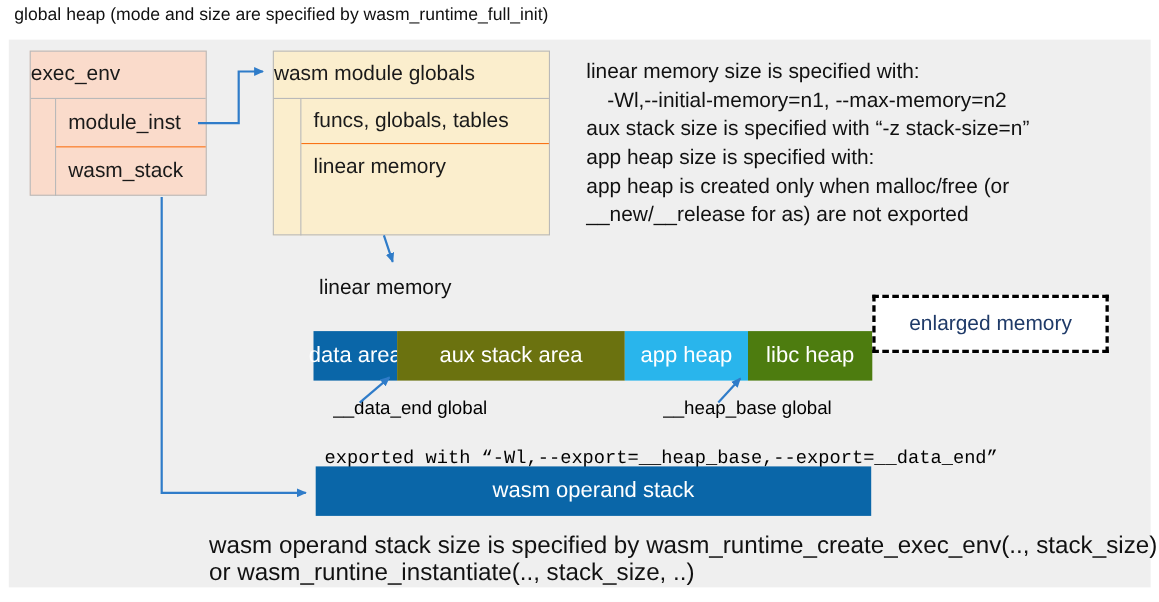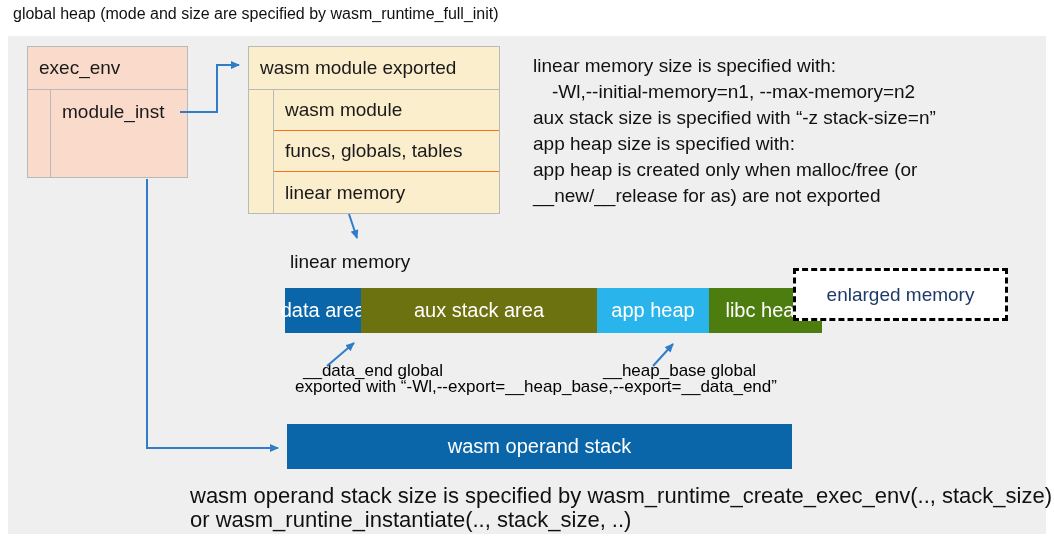"exec_env" .sbox .hdr { padding-left: 11px -> none }
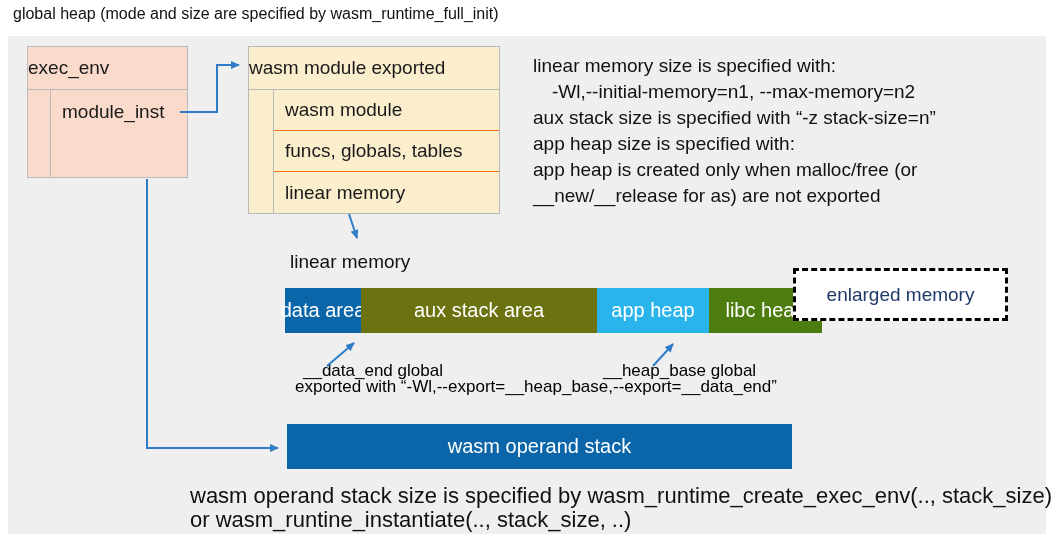"wasm module exported" div.hdr { text: exported -> globals }
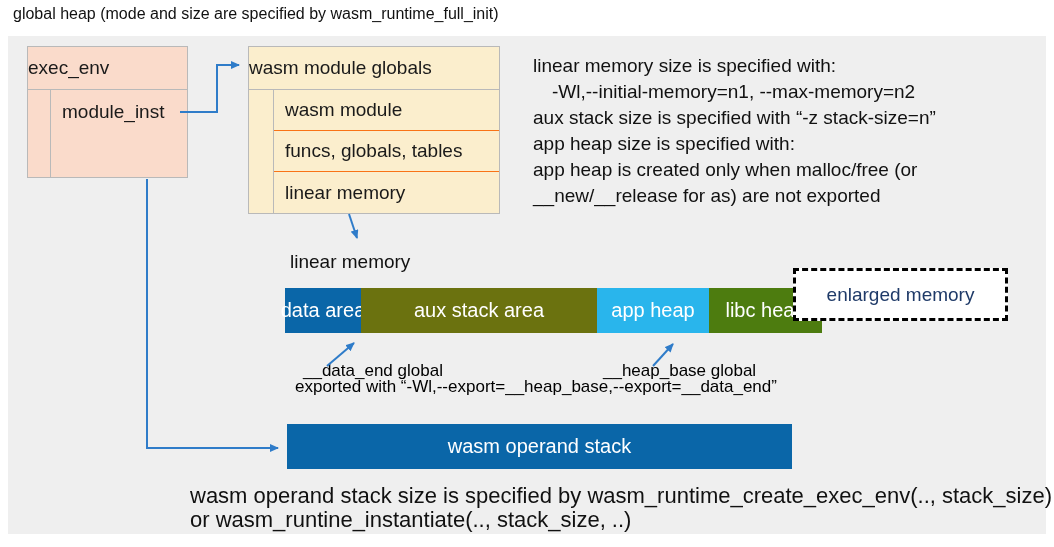"wasm module" div.row { html: <div>wasm module</div> -> none }
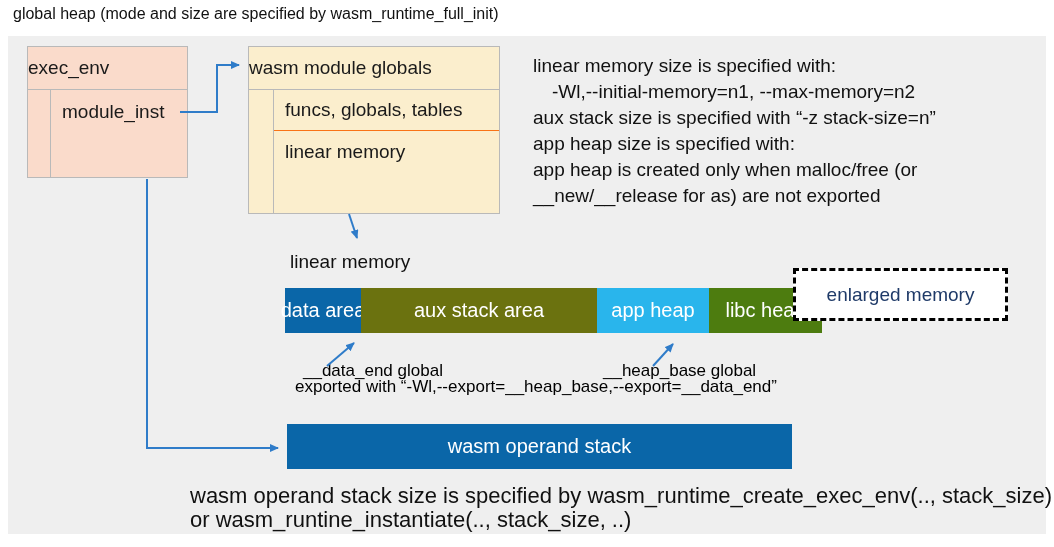"wasm_stack" div.row { html: none -> <div>wasm_stack</div> }
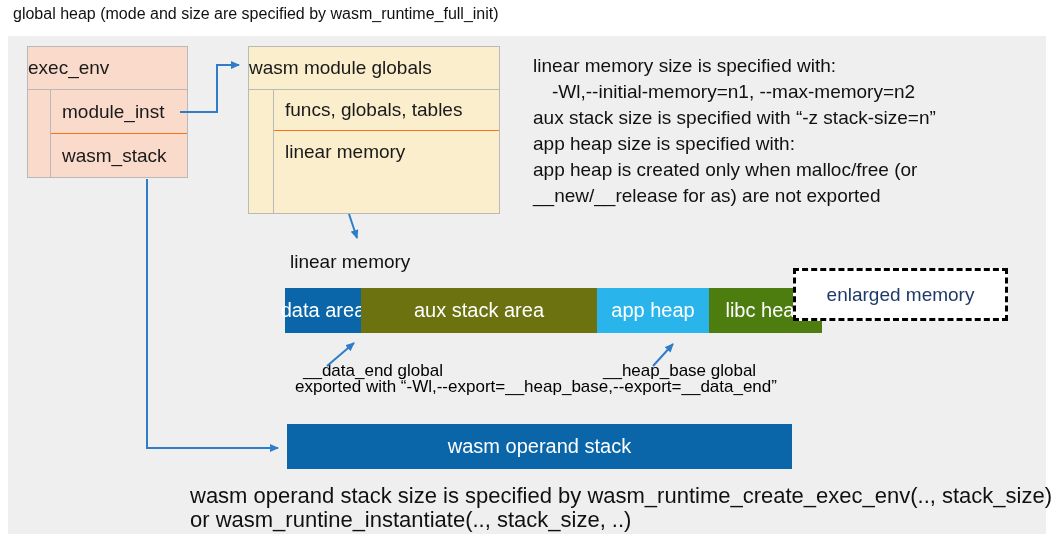"data area" .memseg { margin-top: none -> 13px }
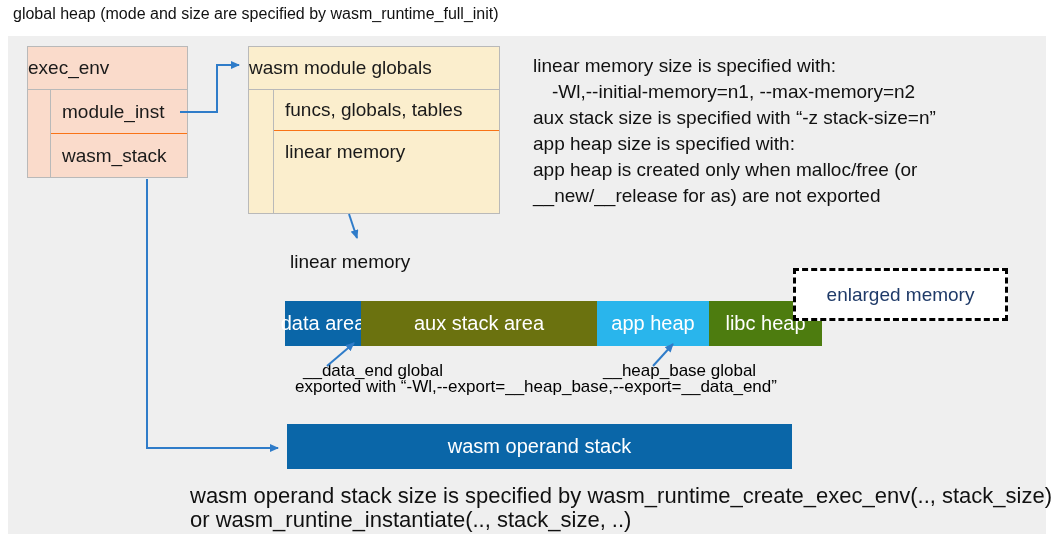"aux stack area" .memseg.s1 { width: 236px -> 207px }
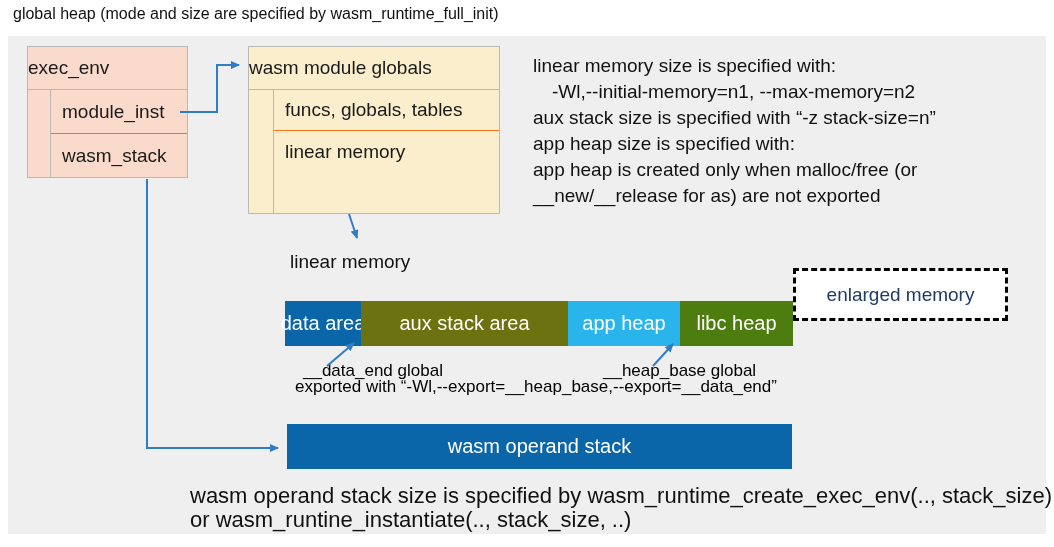"exported with" #anno-exported { font-family: none -> Liberation Mono, monospace; top: 377px -> 408px }
